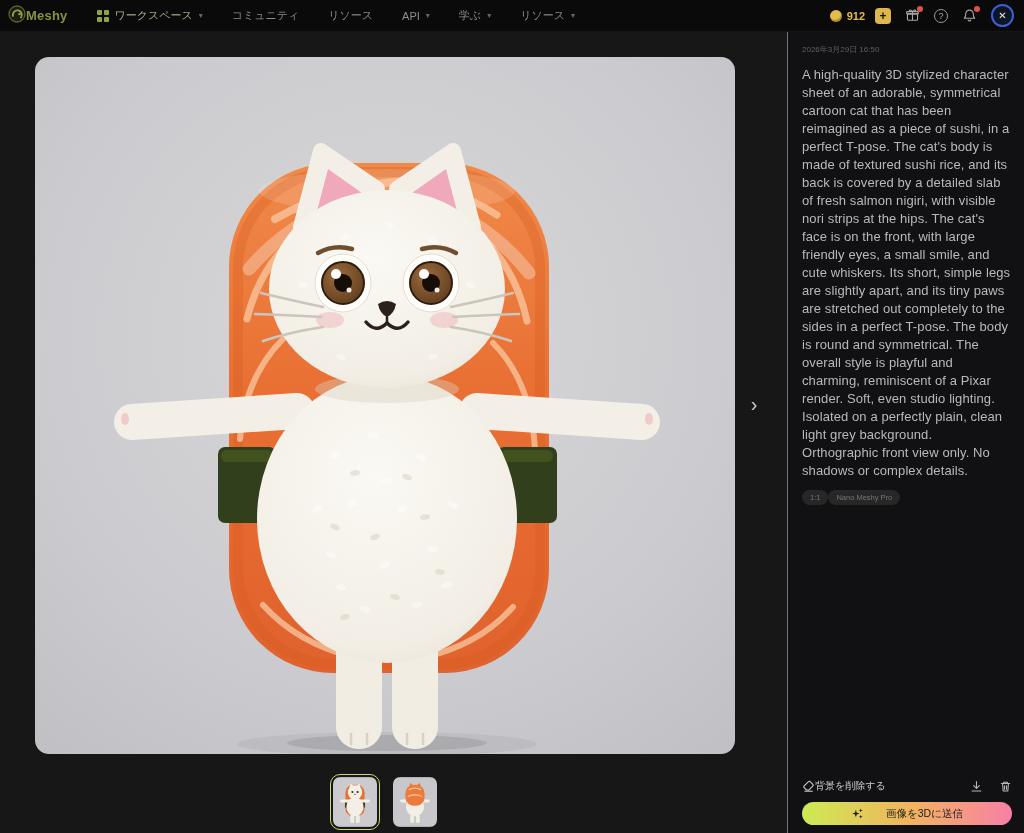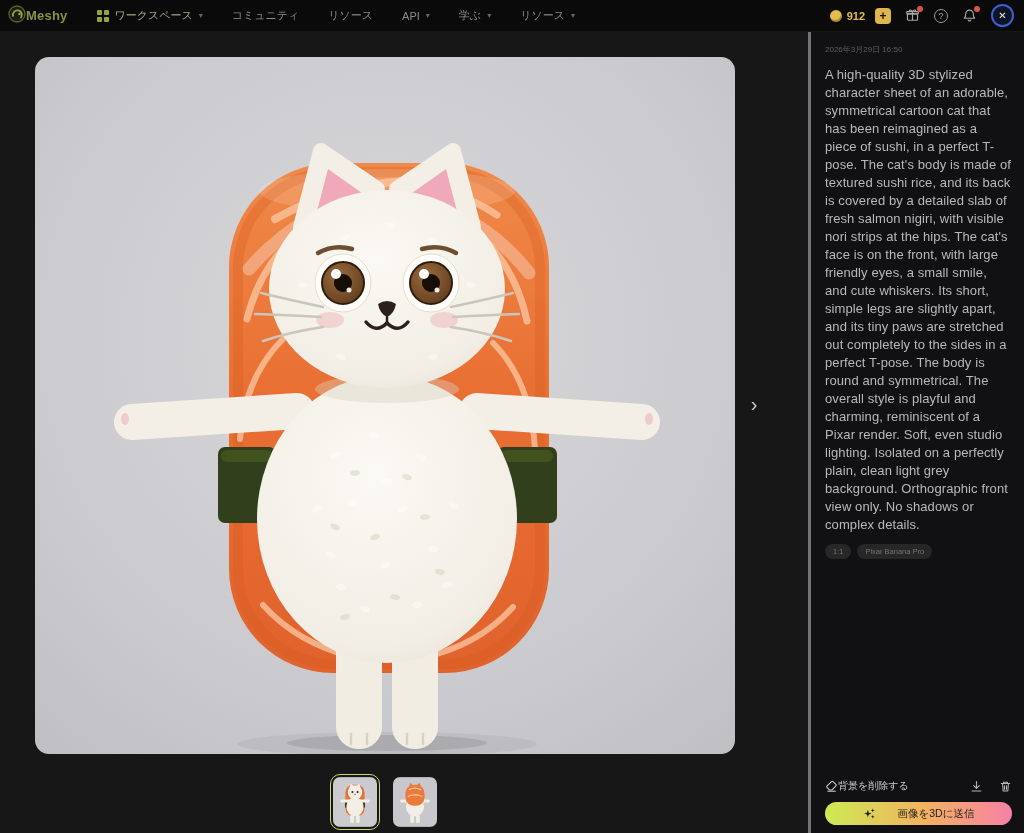"2026年3月29日 16:50" .panel { border-left: 3px solid #737373 -> 1px solid #737373; width: 216px -> 237px }
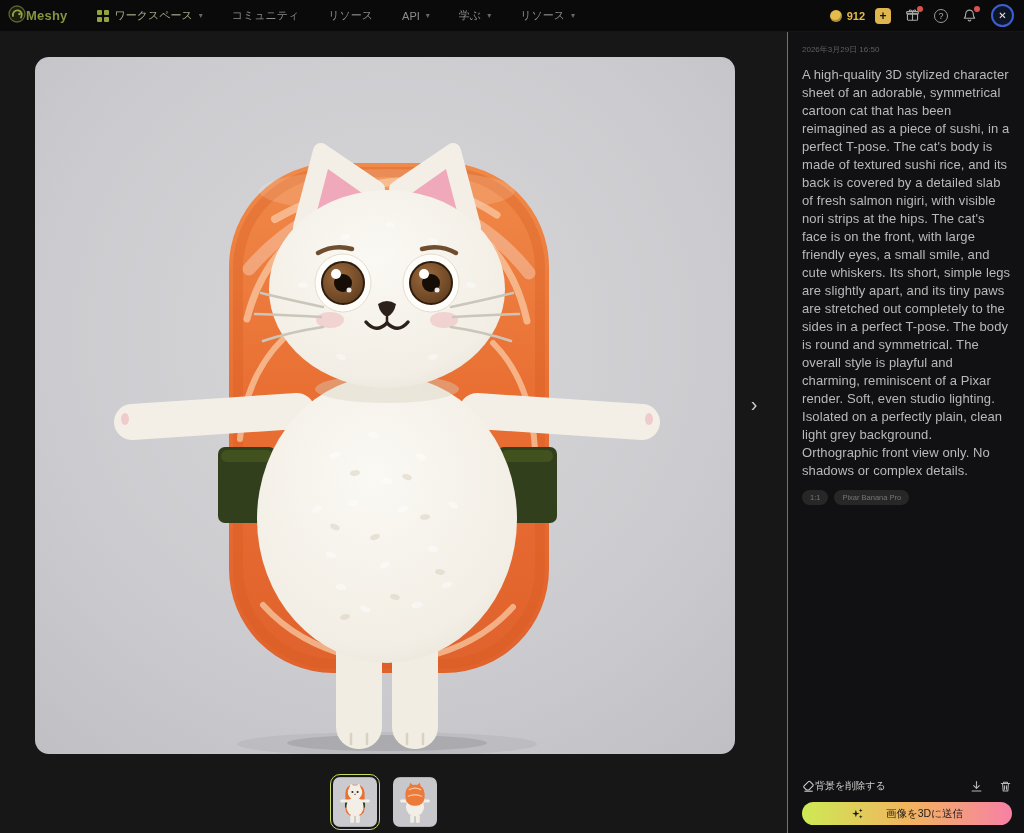"1:1" .badges { gap: 6px -> none }
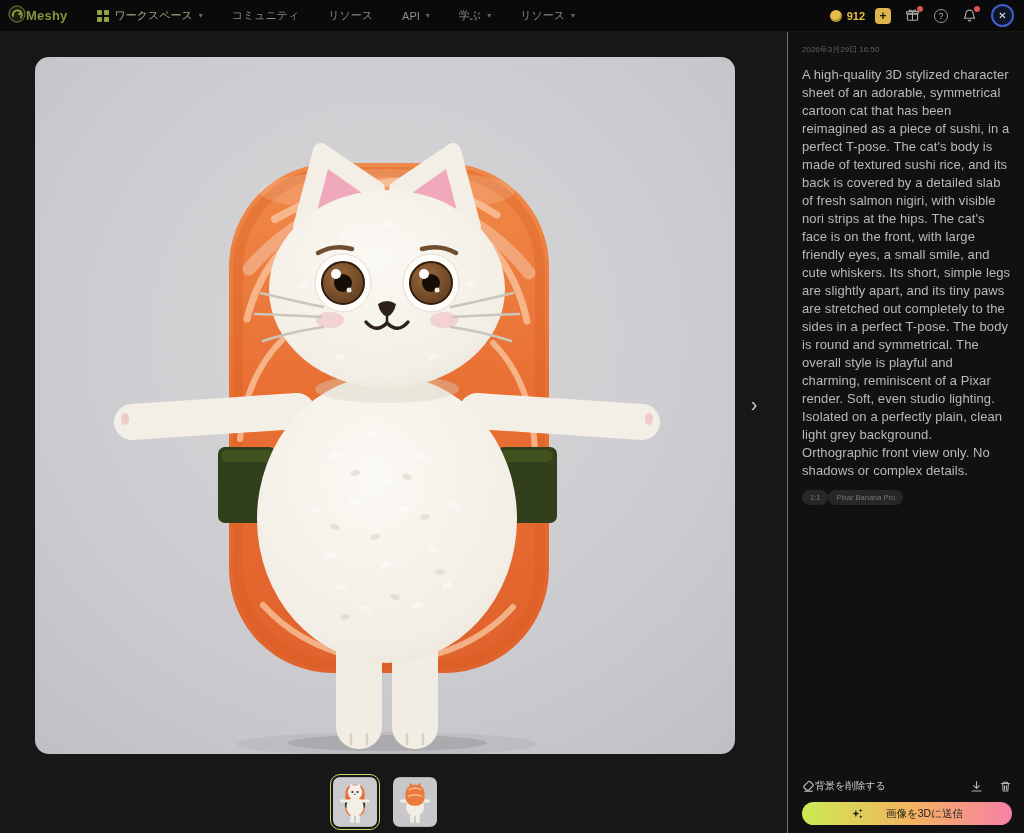"Pixar Banana Pro" span.badge { text: Pixar Banana -> Nano Meshy }
